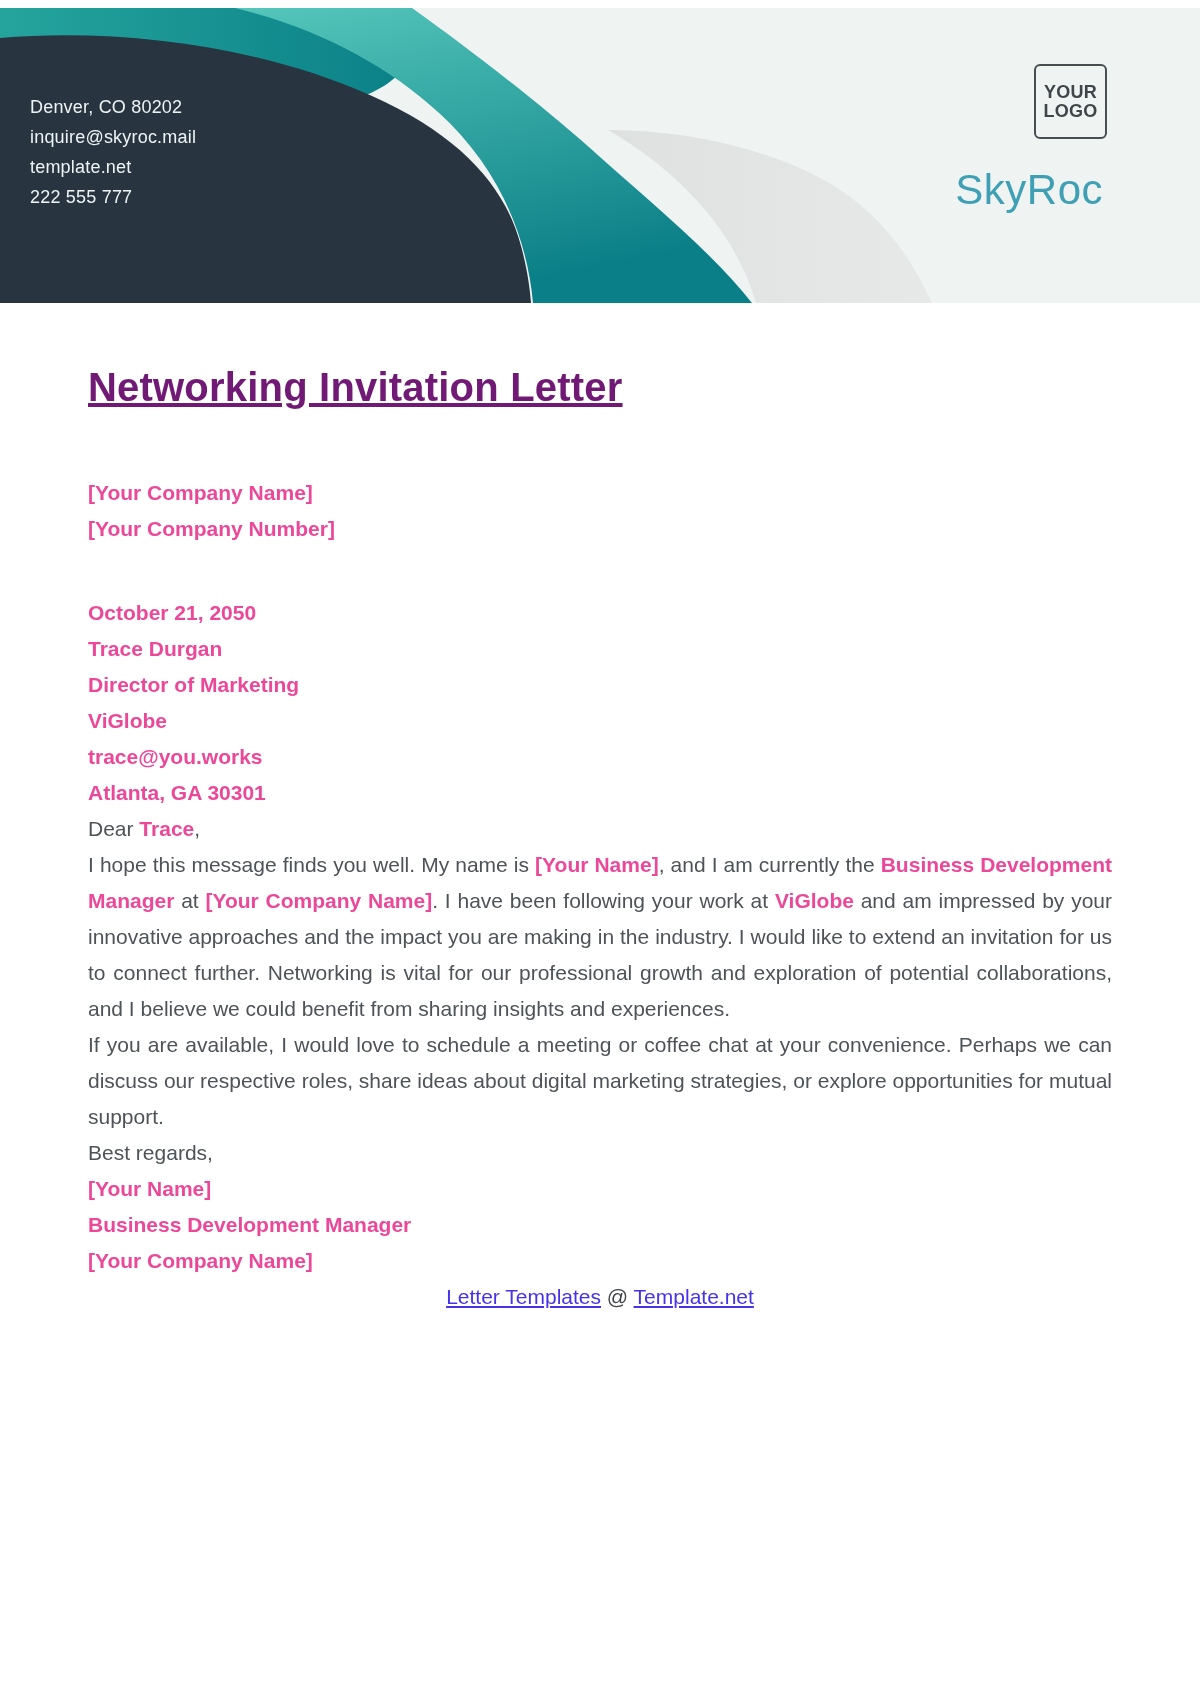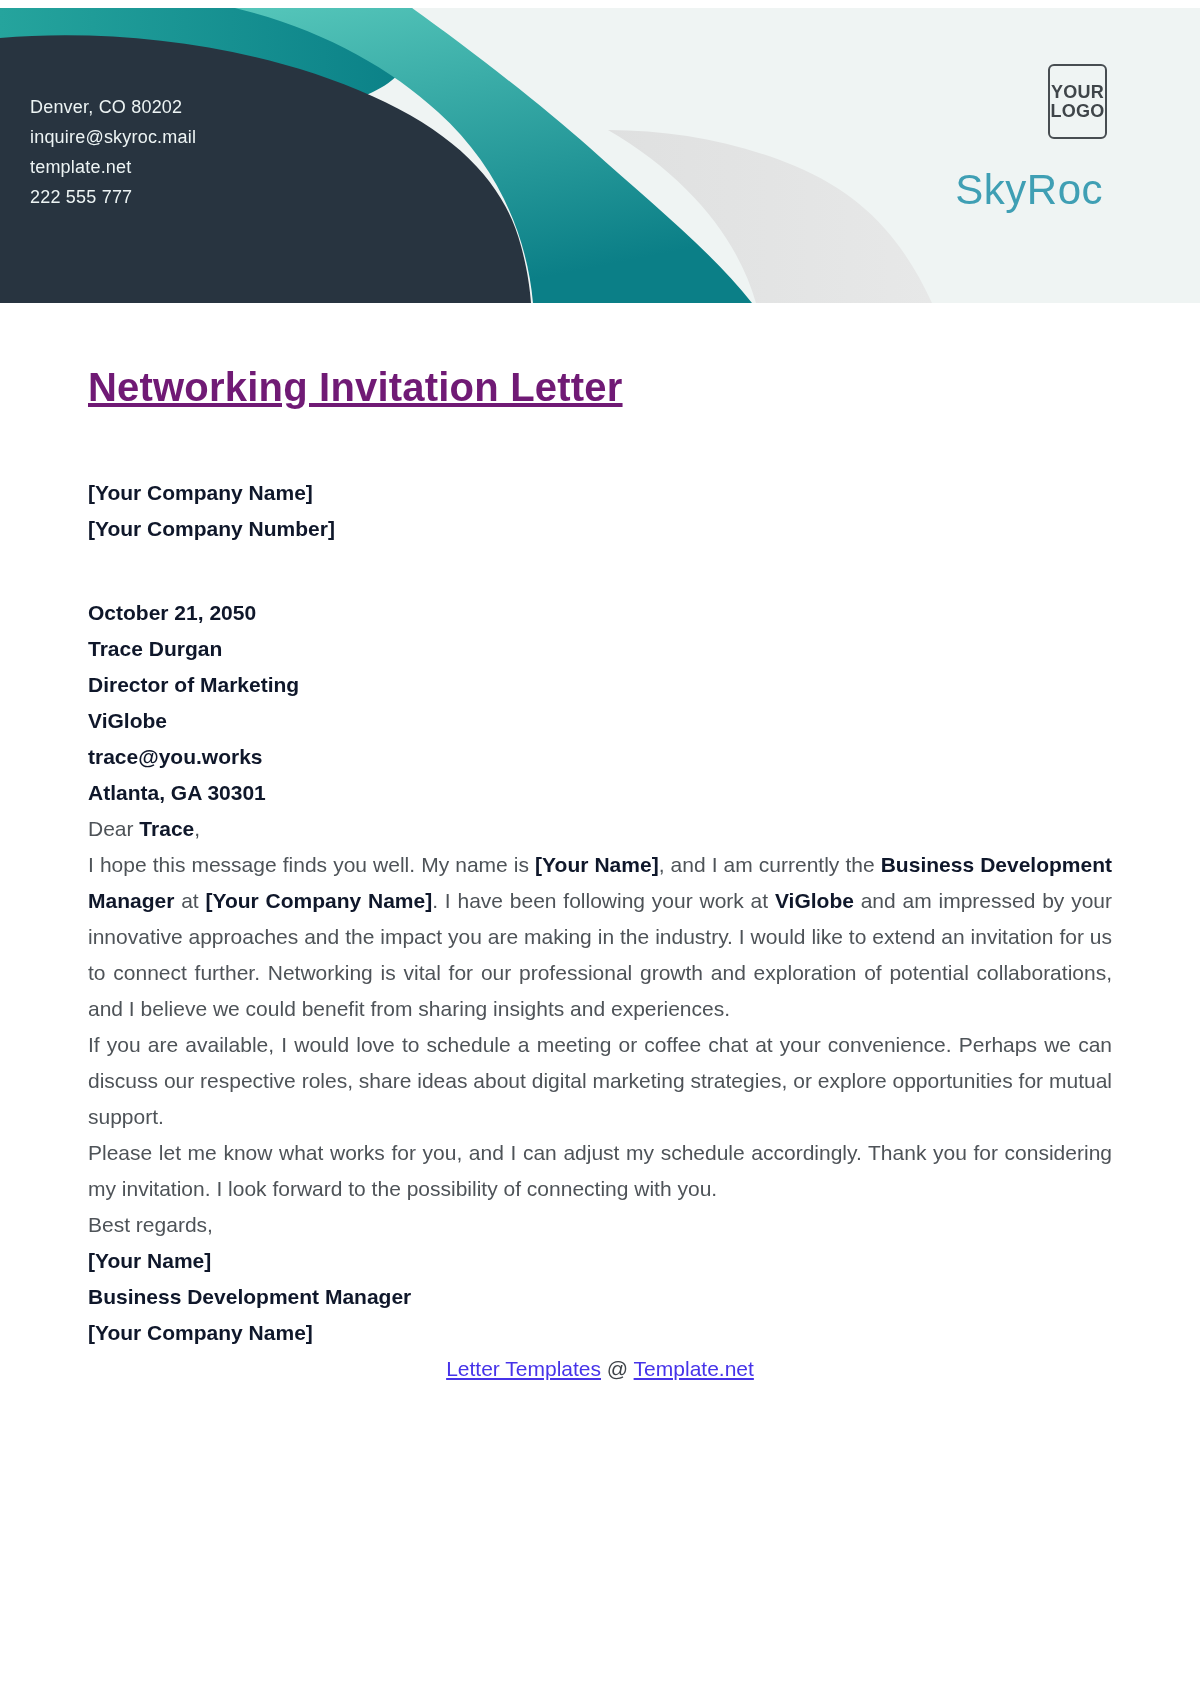"YOUR" .logo-box { width: 59px -> 73px }
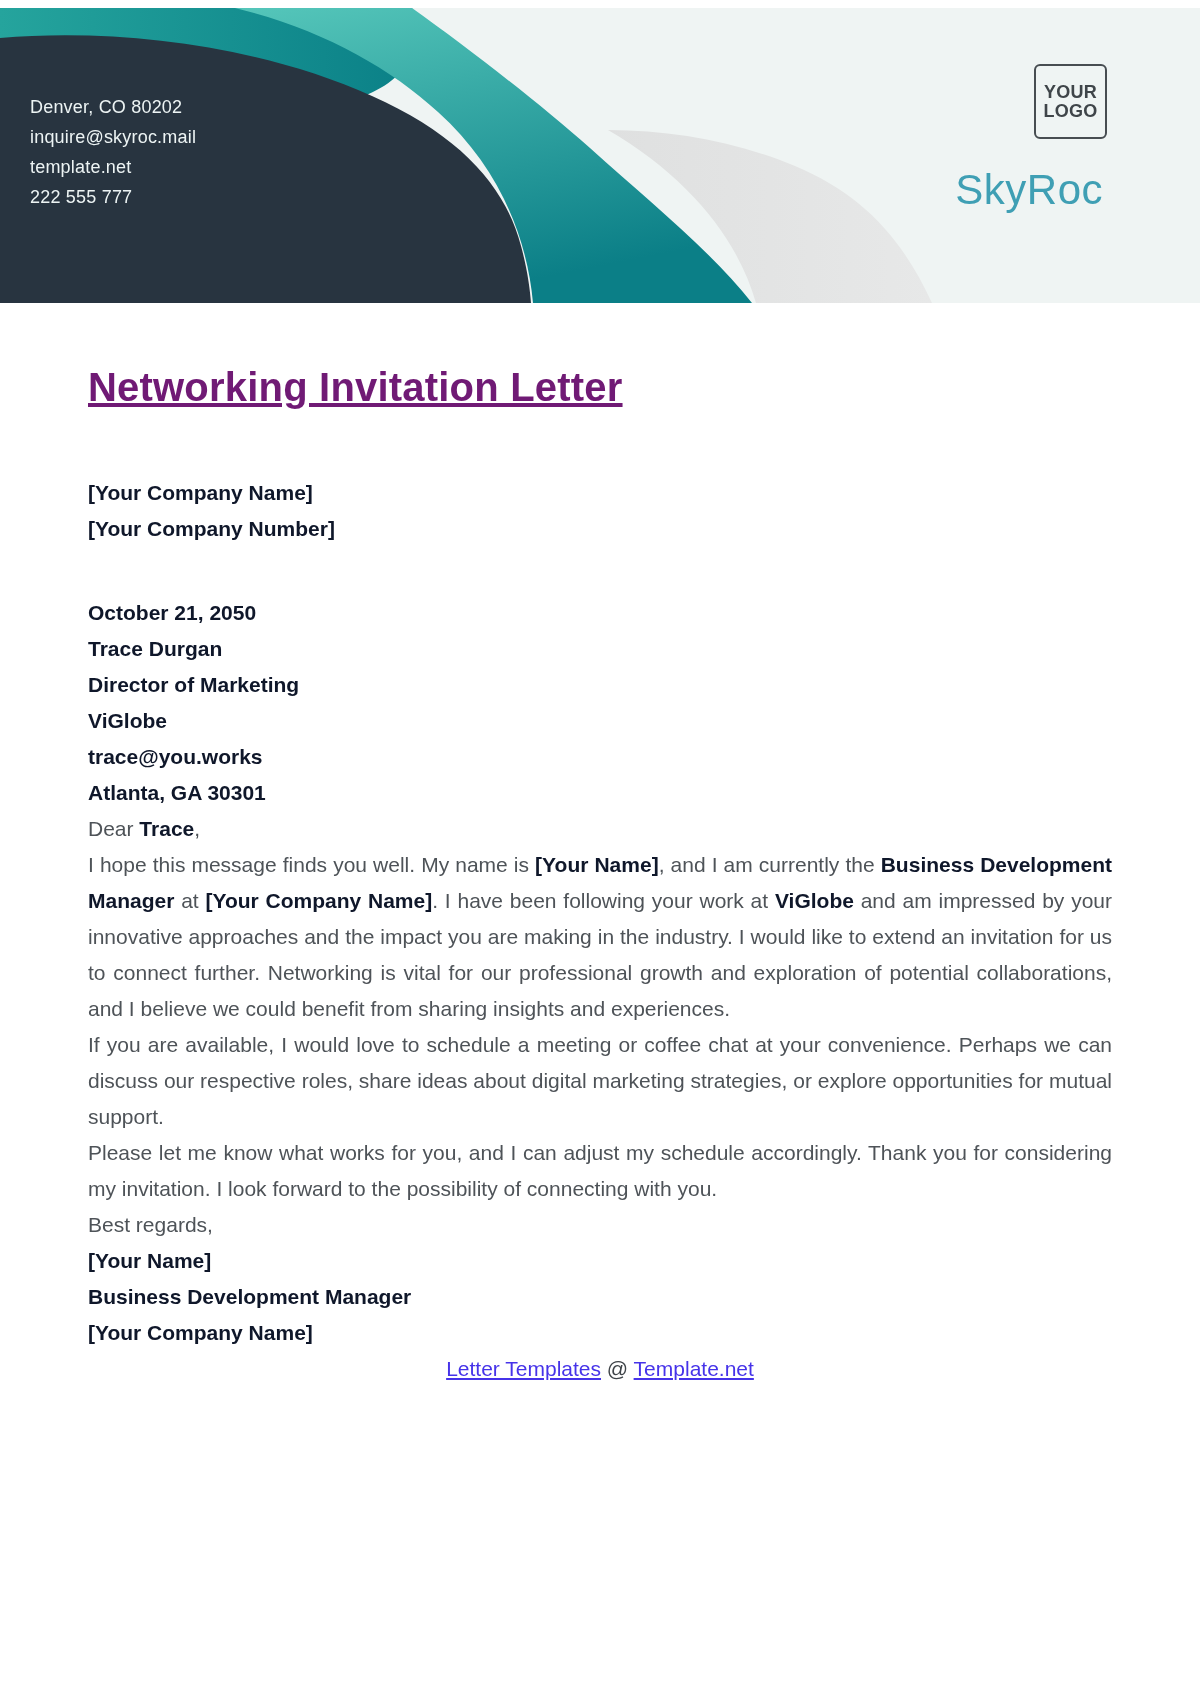"[Your Company Name]" .letter strong, .letter .bold { color: #0f172a -> #ec4899 }
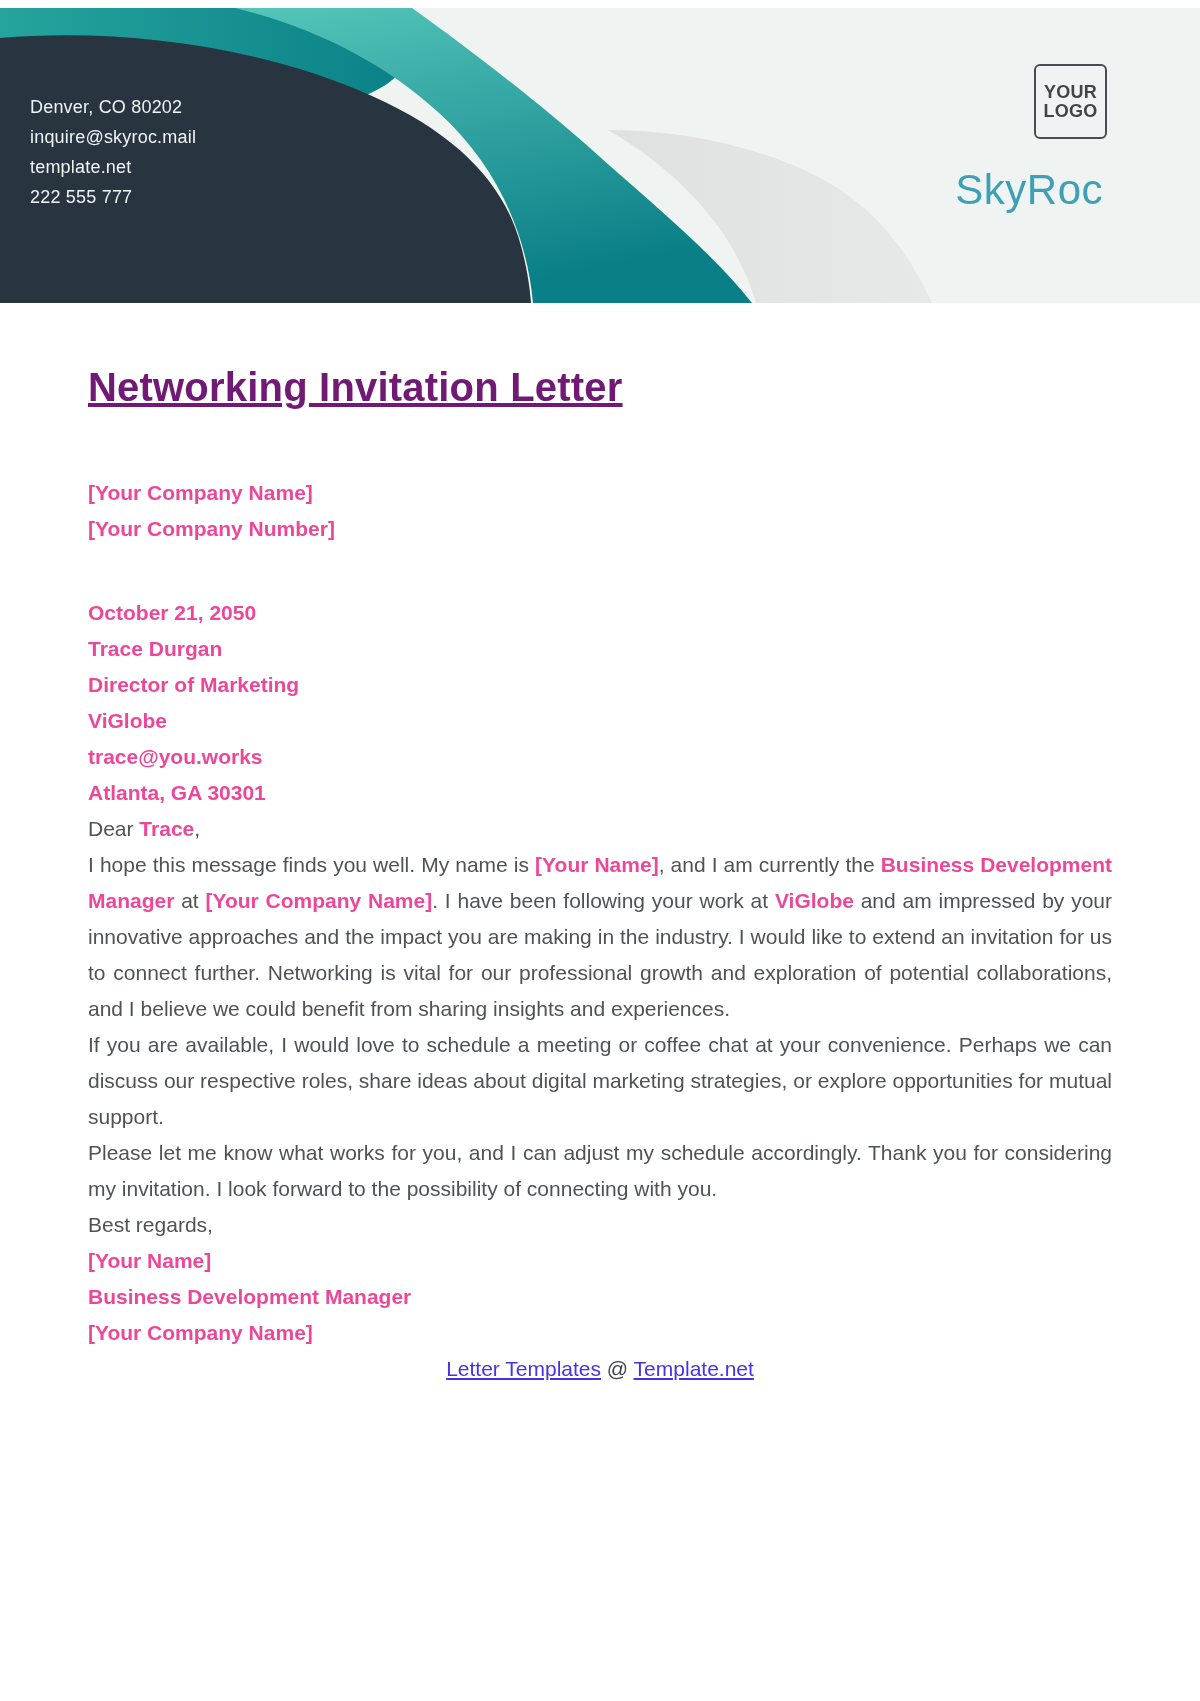"Please let me know what" p.body-par { html: <p><span>Please let me know what works for you, and I can adjust my schedule accordingly. Thank you for considering my invitation. I look forward to the possibility of connecting with you.</span></p> -> none }
